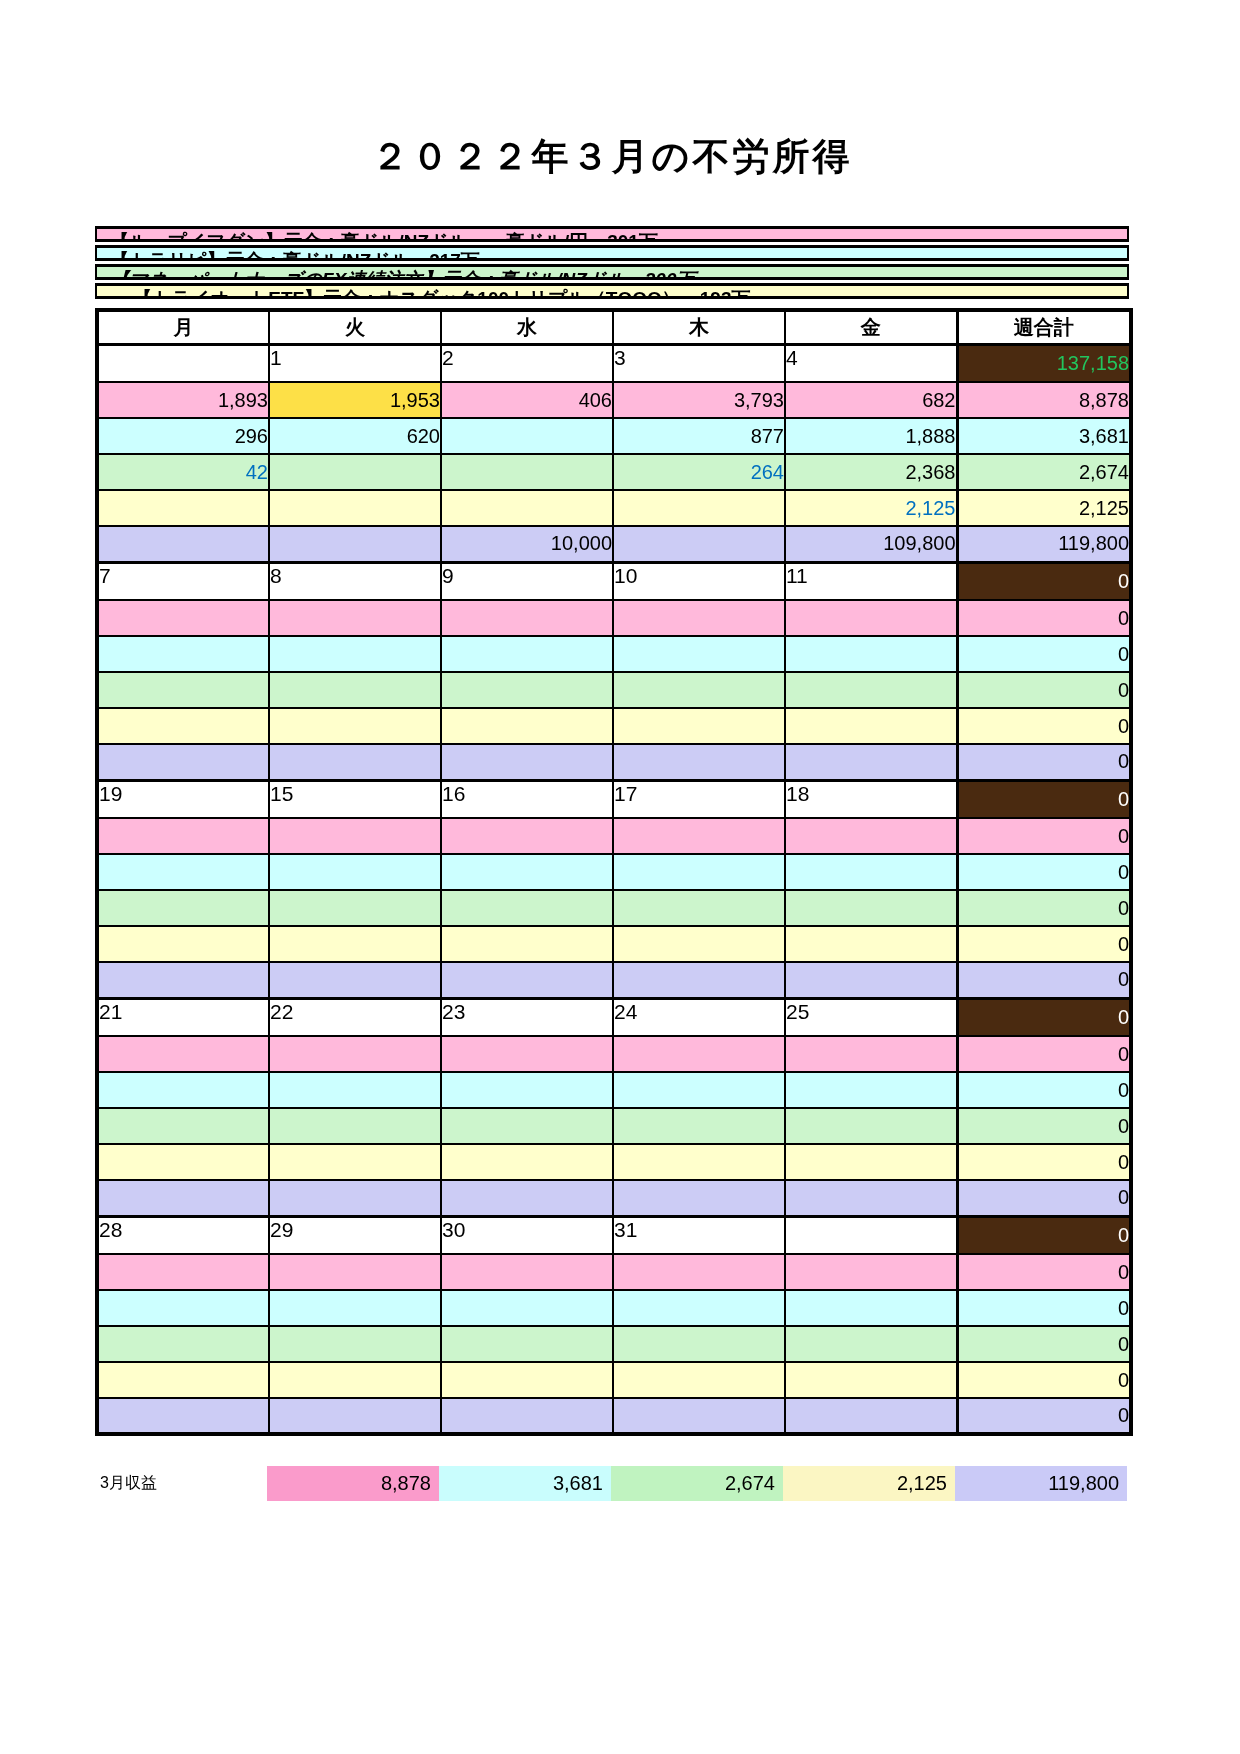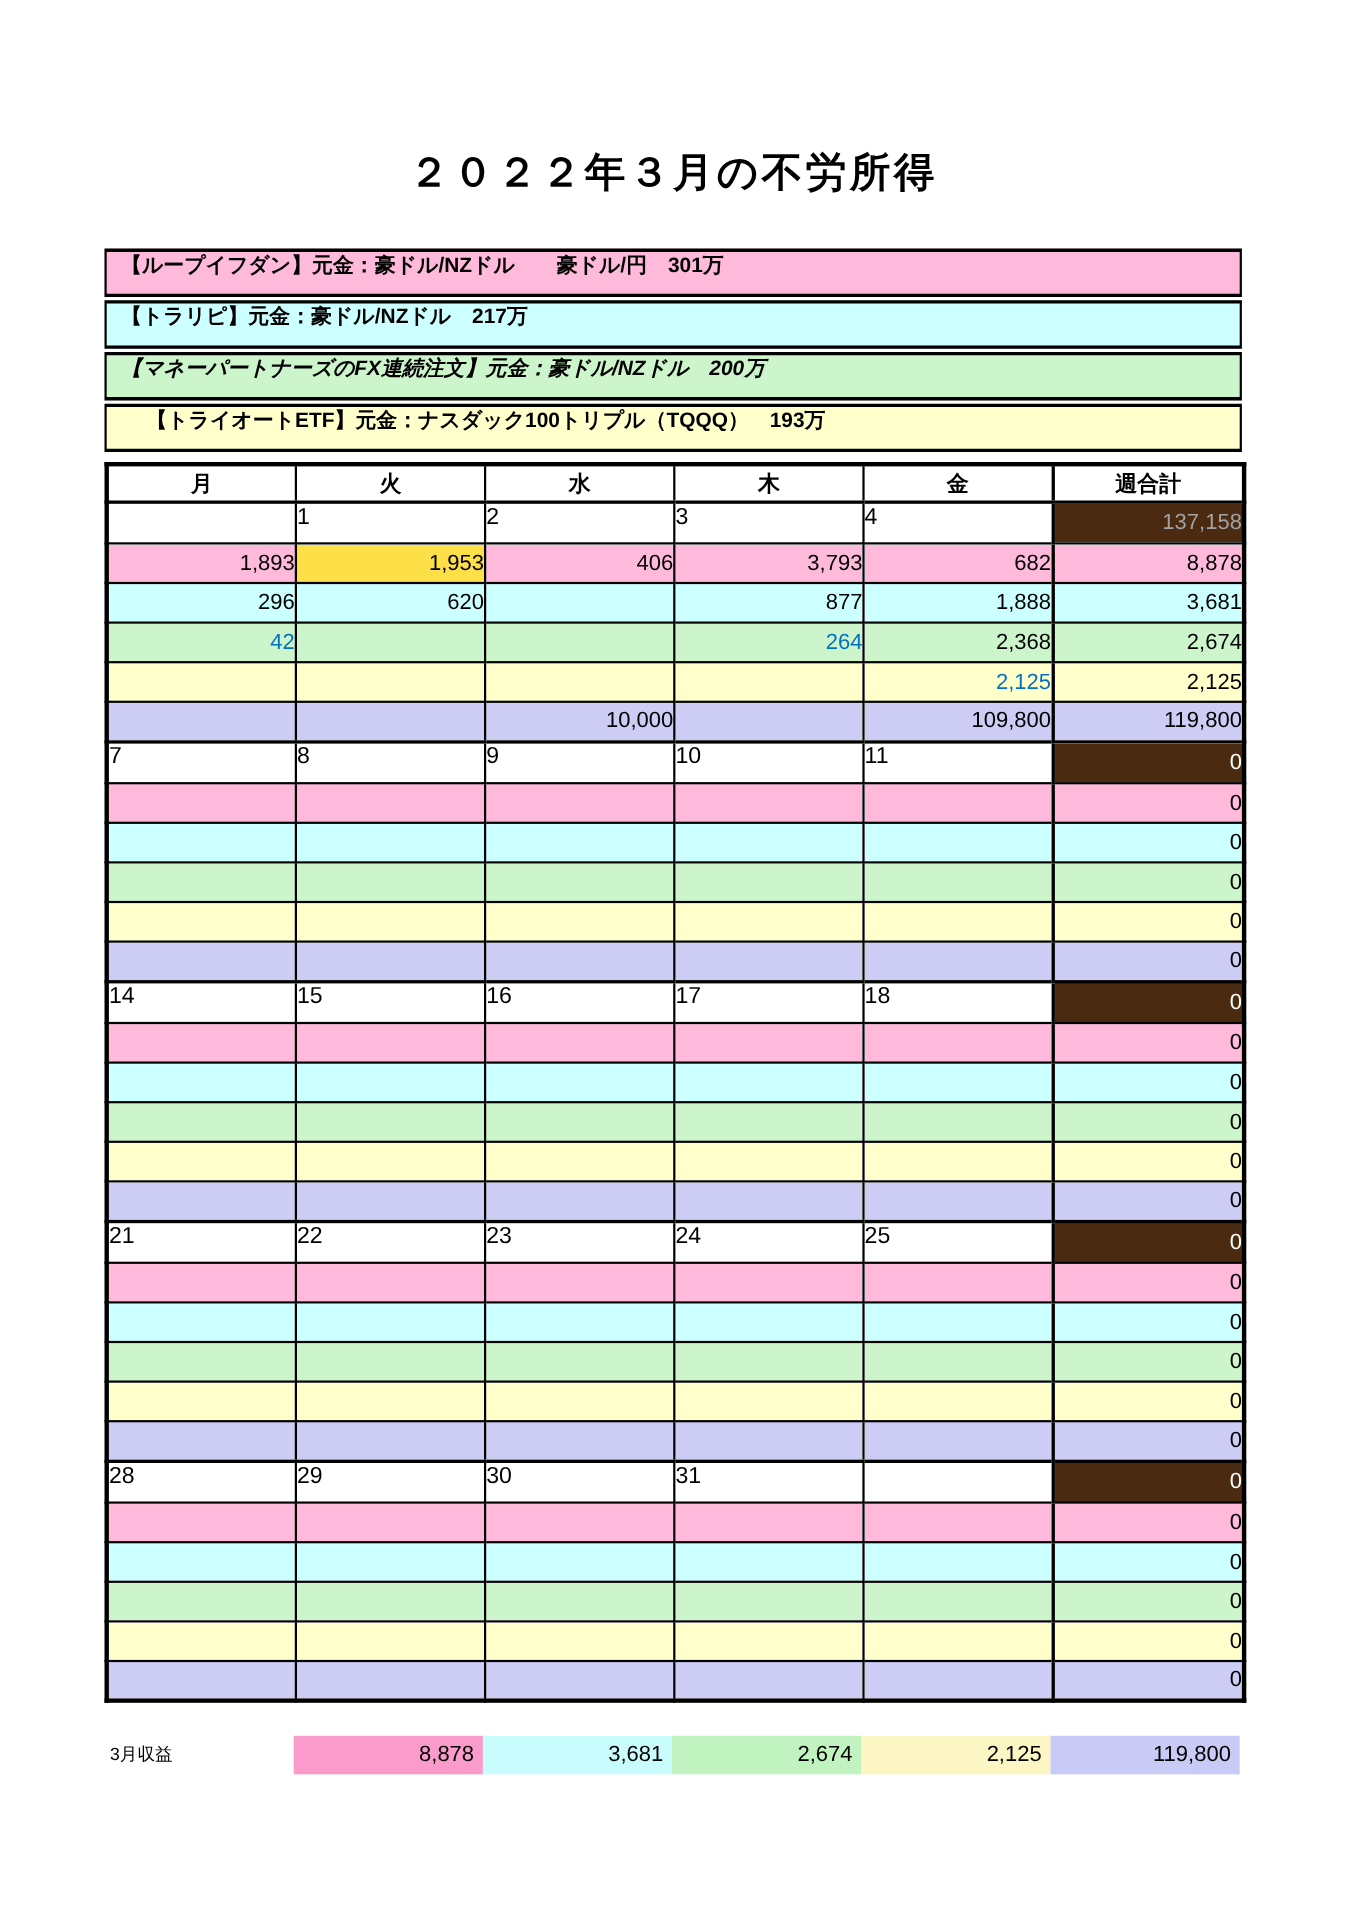"【ループイフダン】元金：豪ドル/NZドル 豪ドル/円 301万" .band { height: 44px -> 16px }
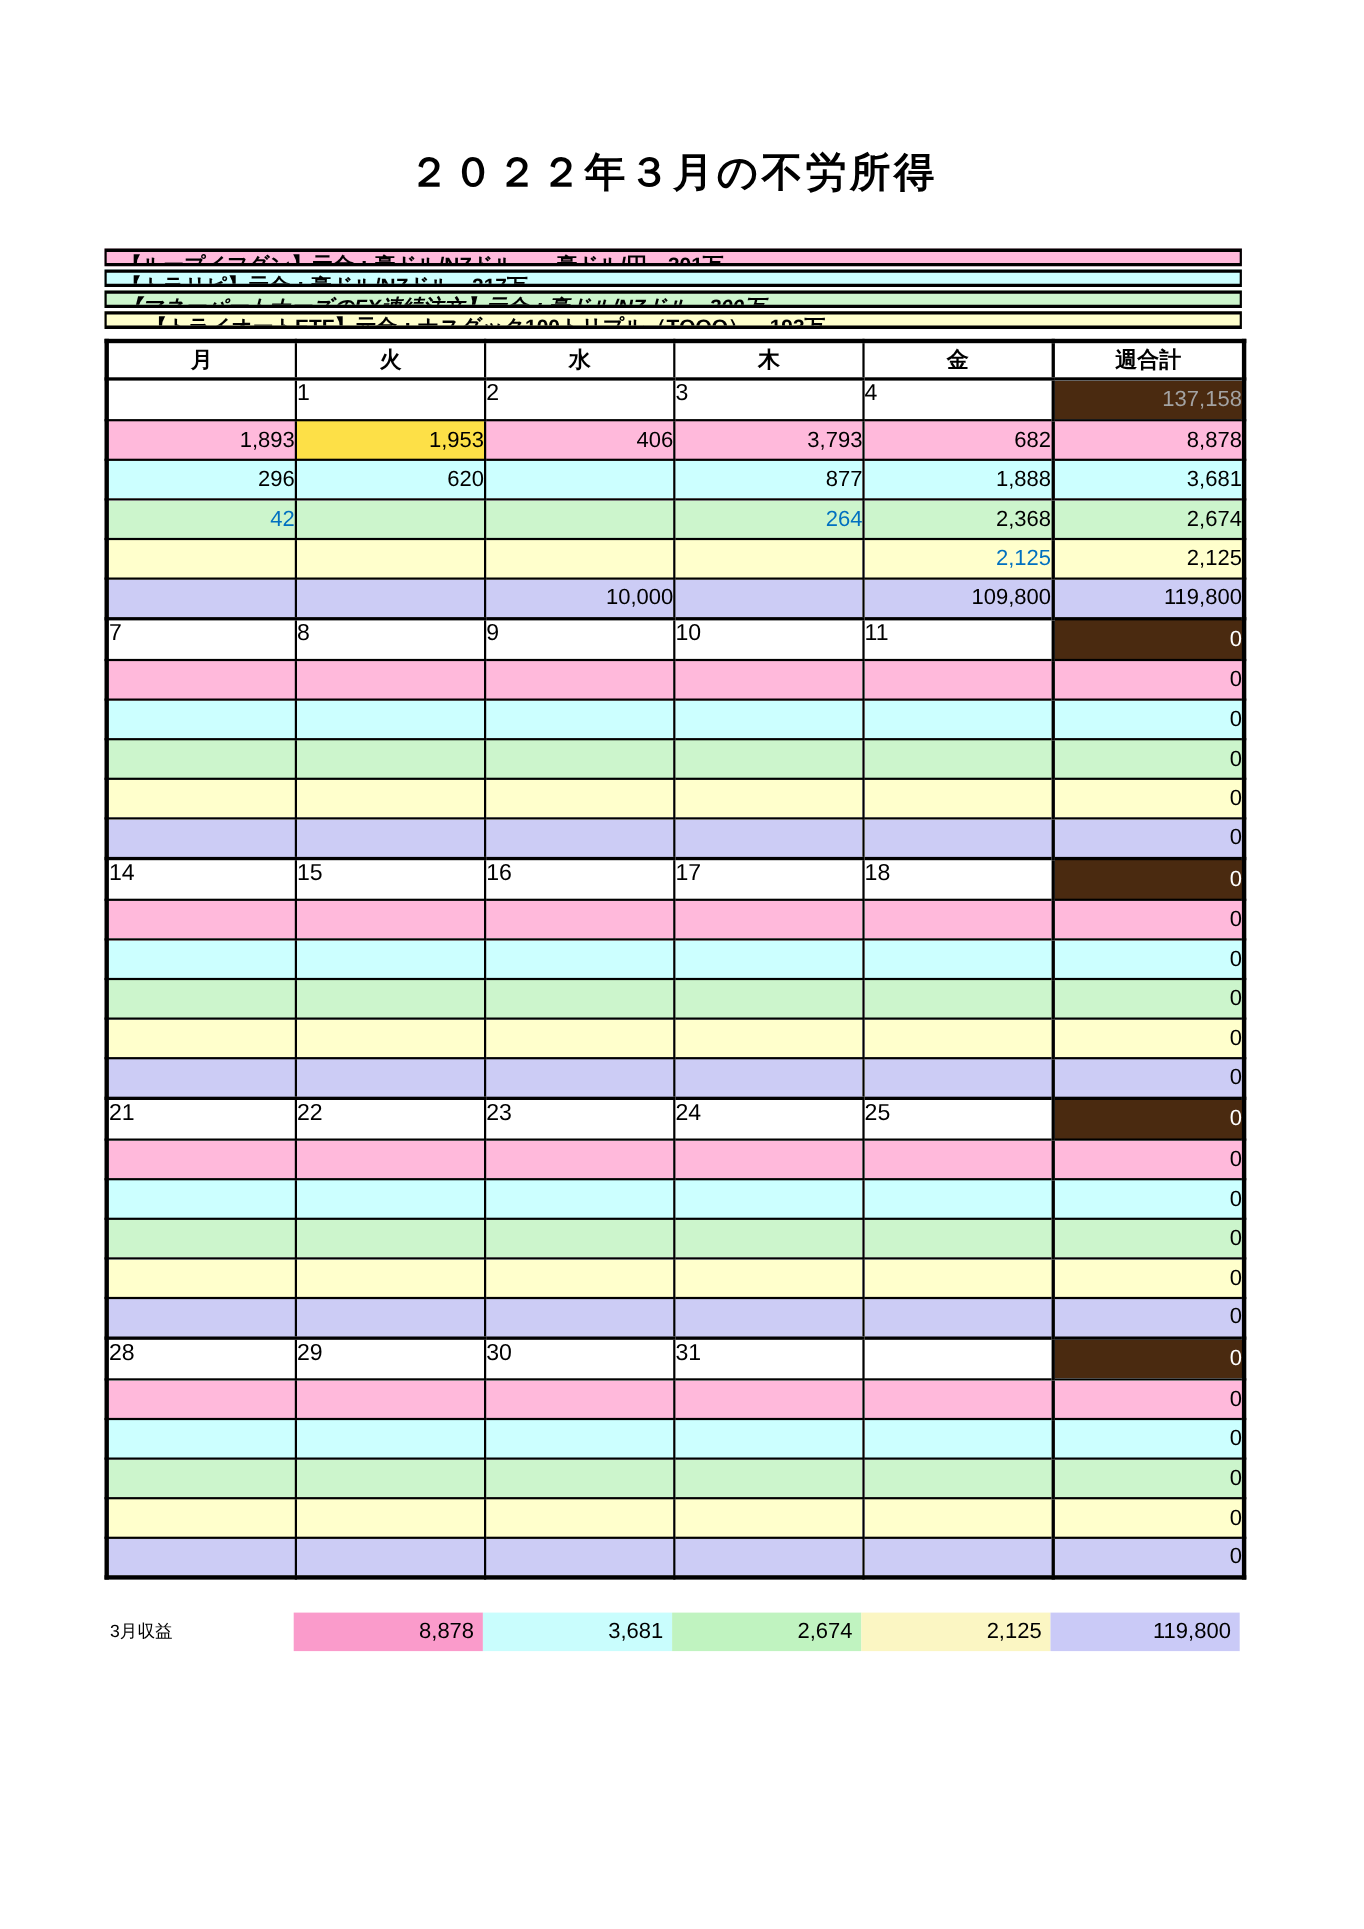"137,158" td.val { color: #a3a3a3 -> #22c55e }
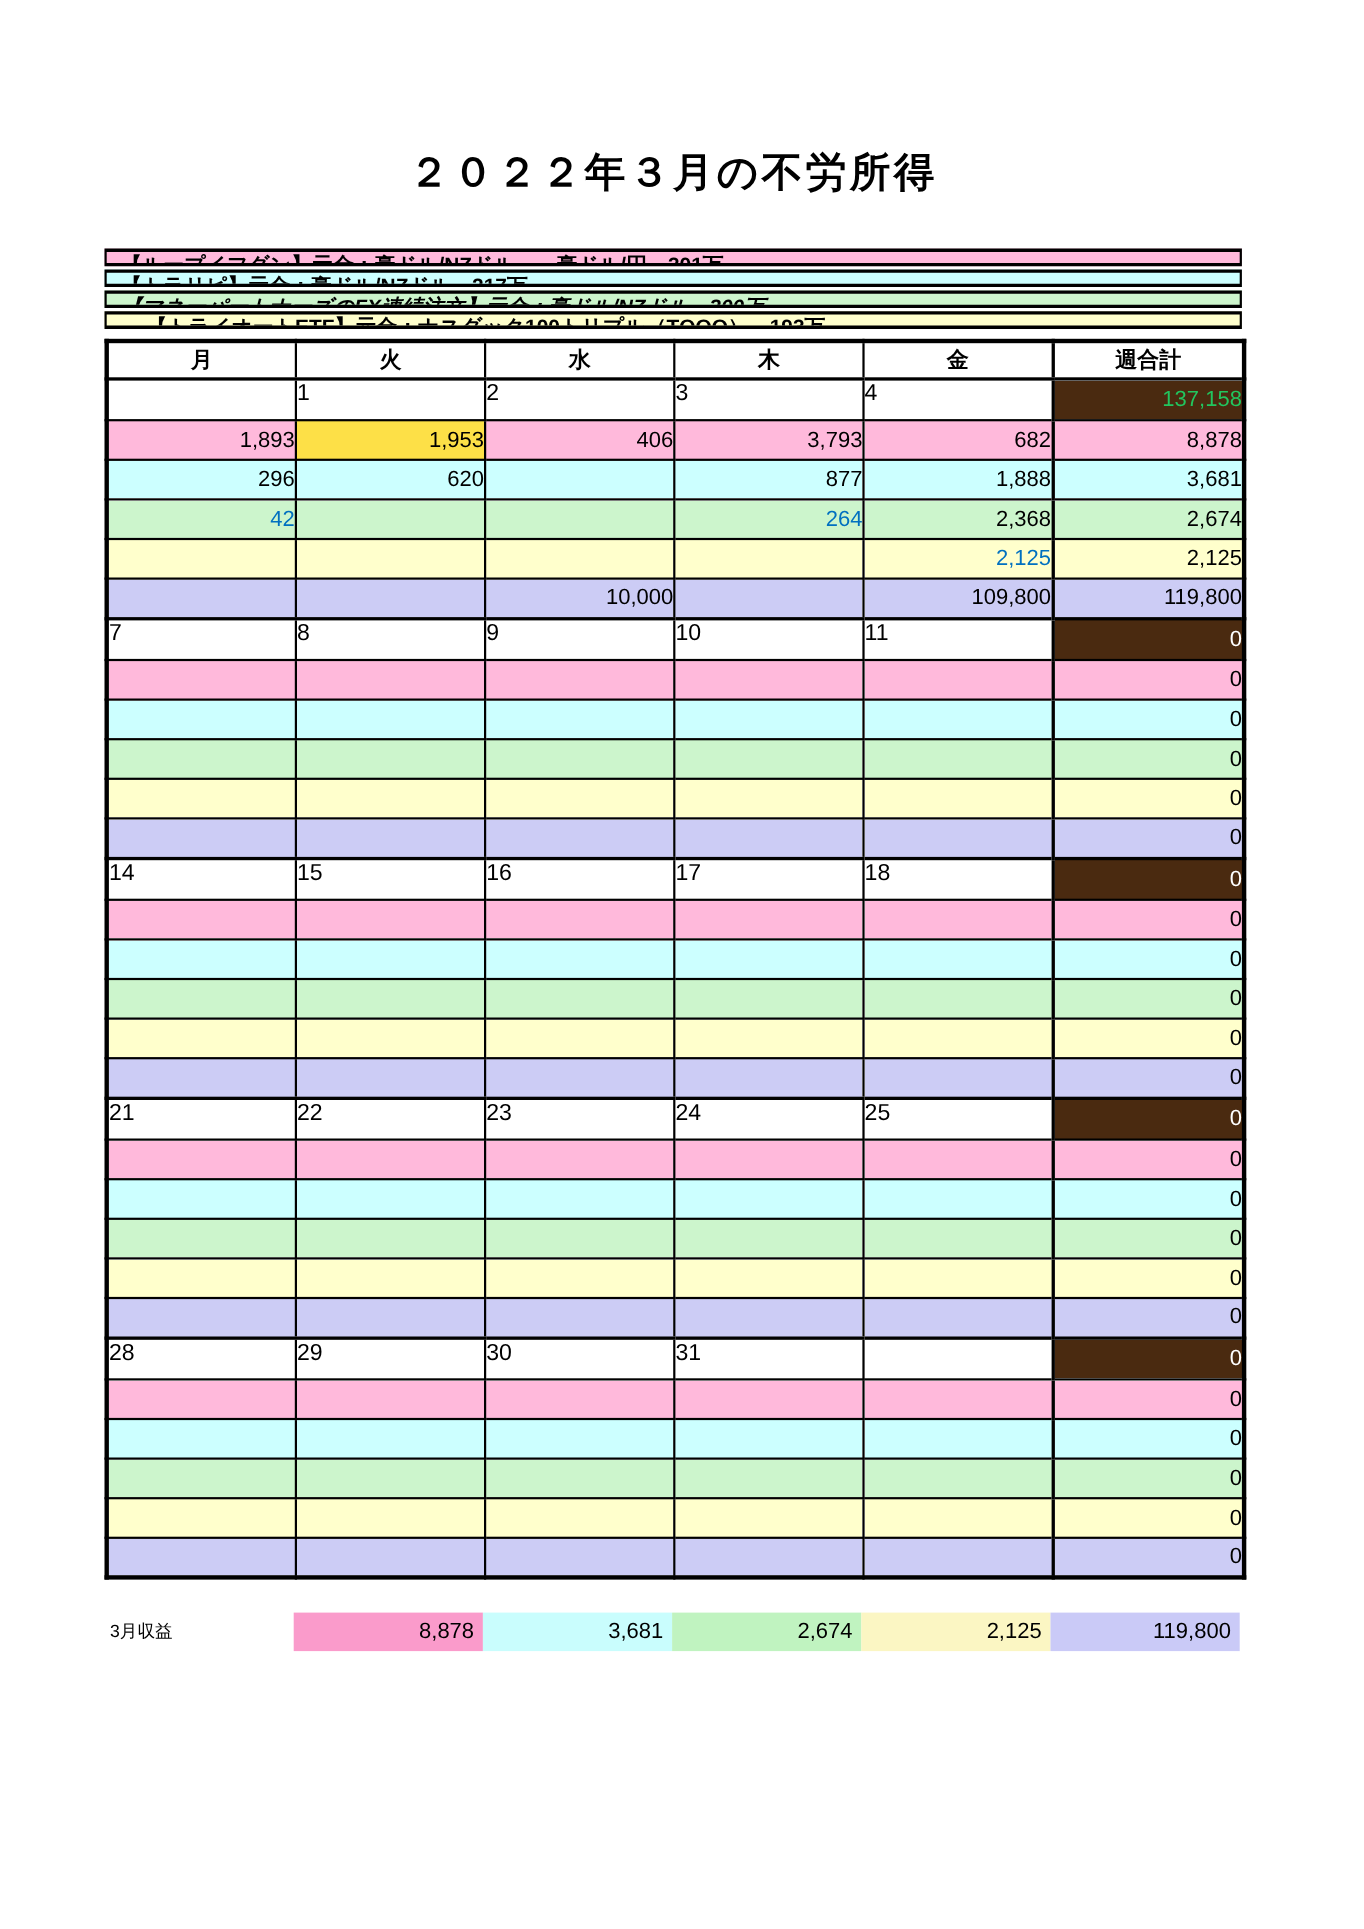"14" td.date-cell { text: 14 -> 19 }
